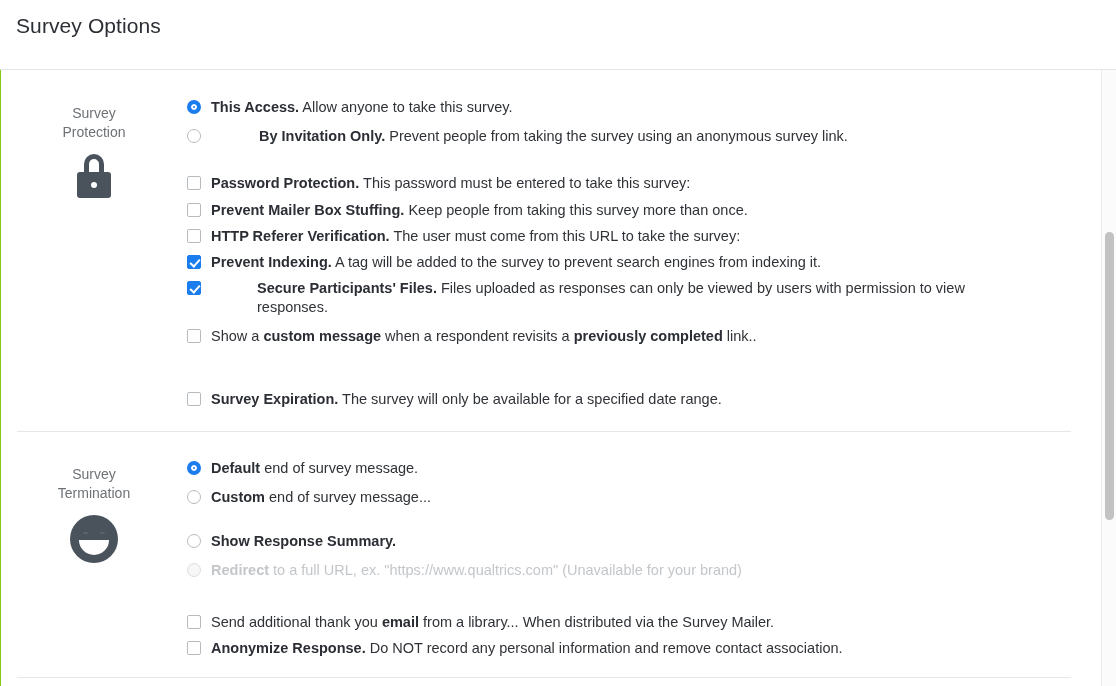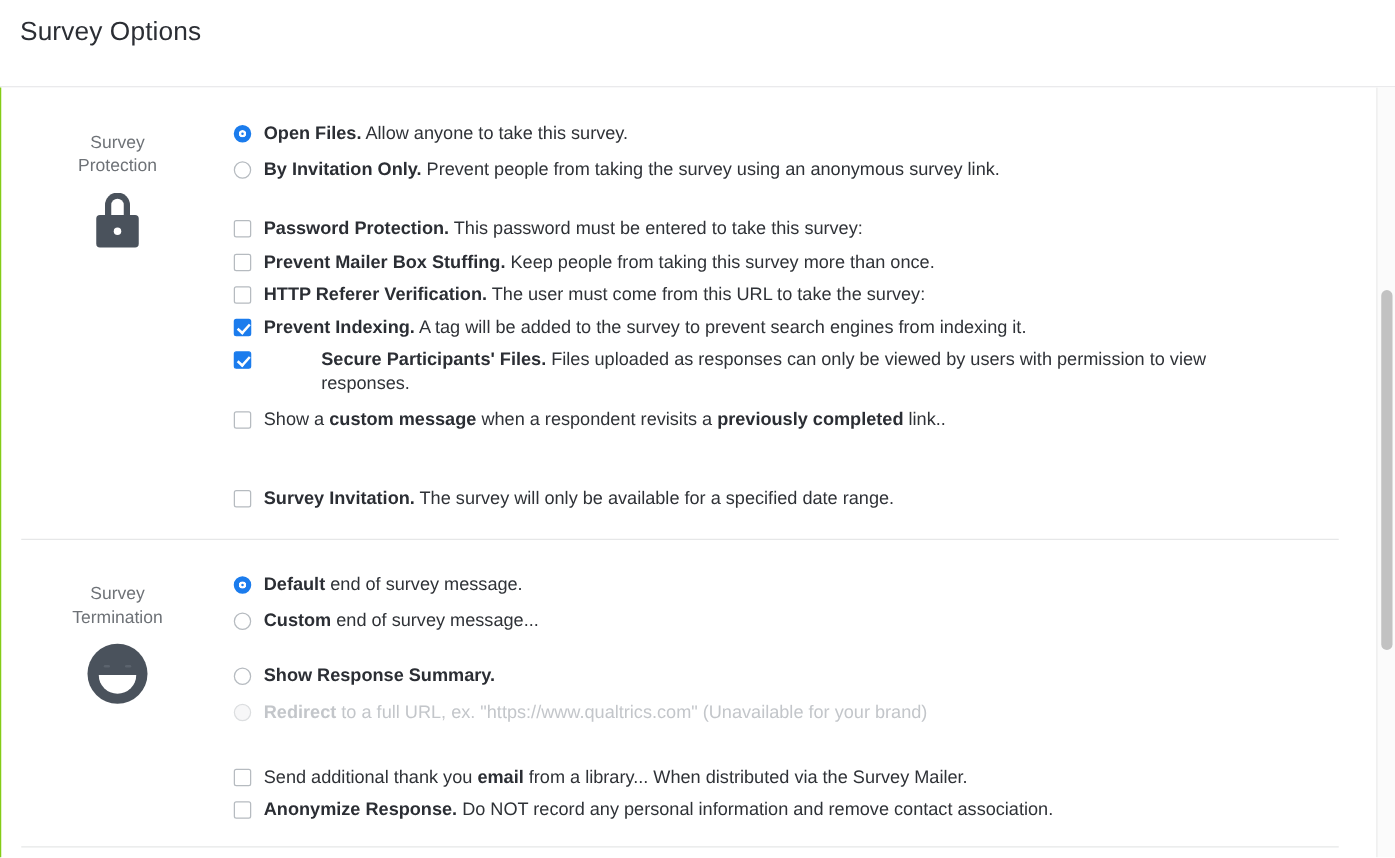"Open Files." b { text: Open Files -> This Access }
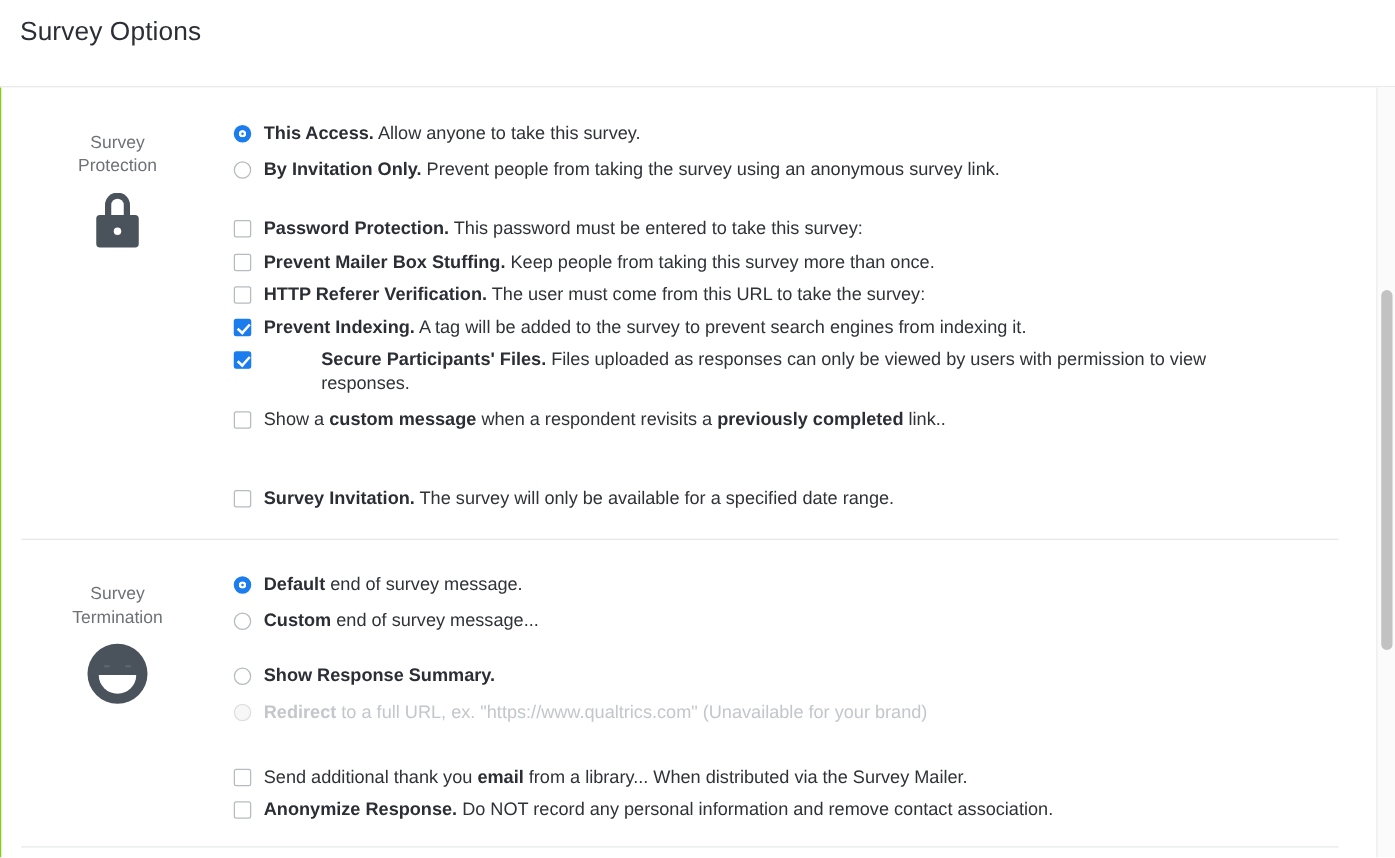"By Invitation Only. Prevent people" div.opt-row { gap: none -> 48px }
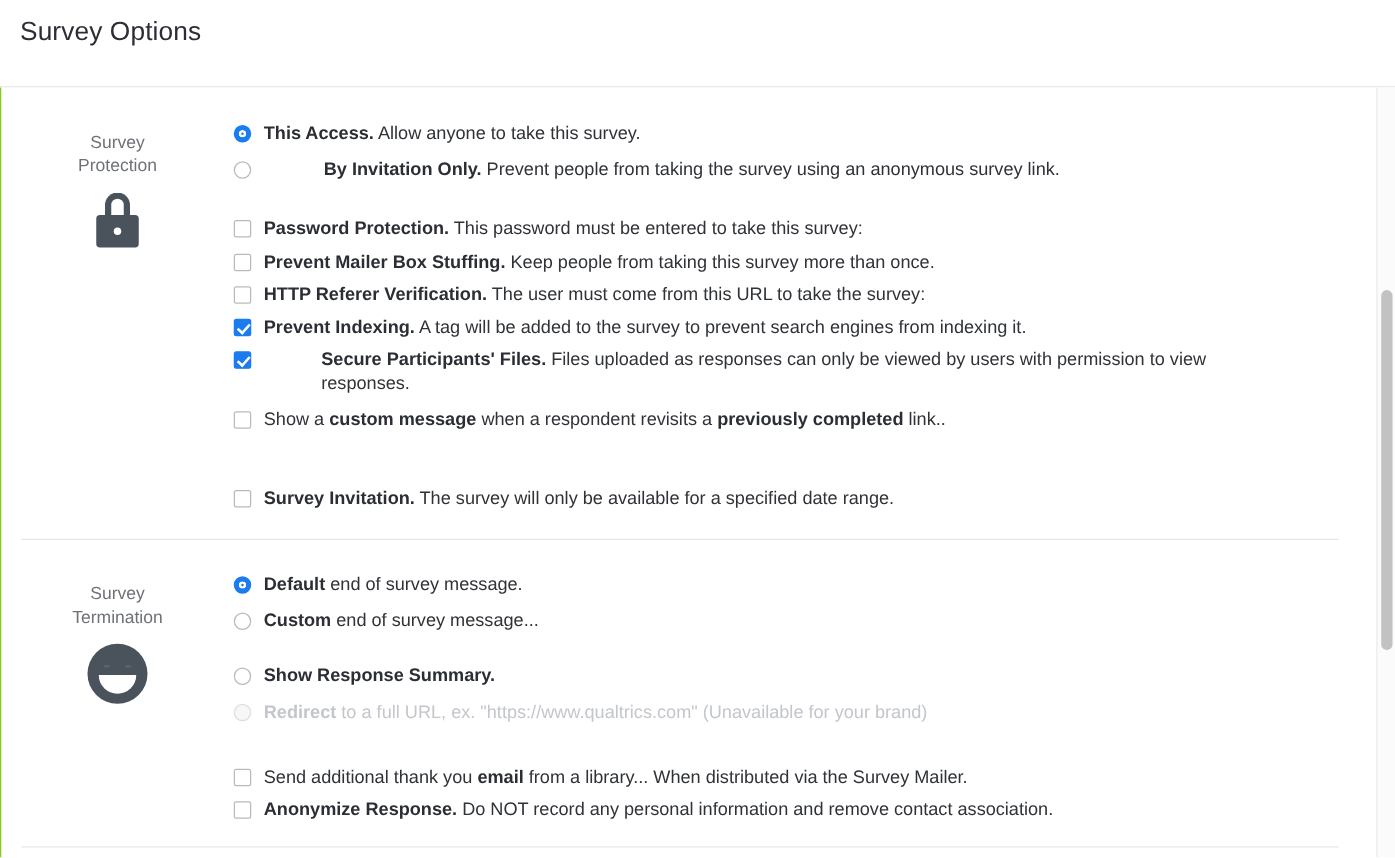"Survey Invitation." b { text: Invitation -> Expiration }
